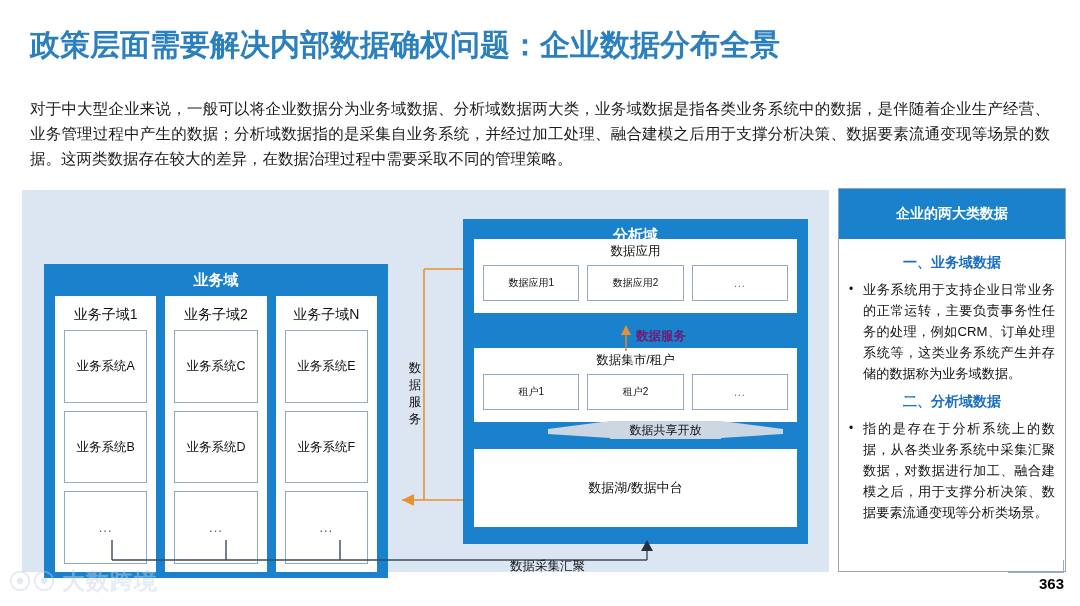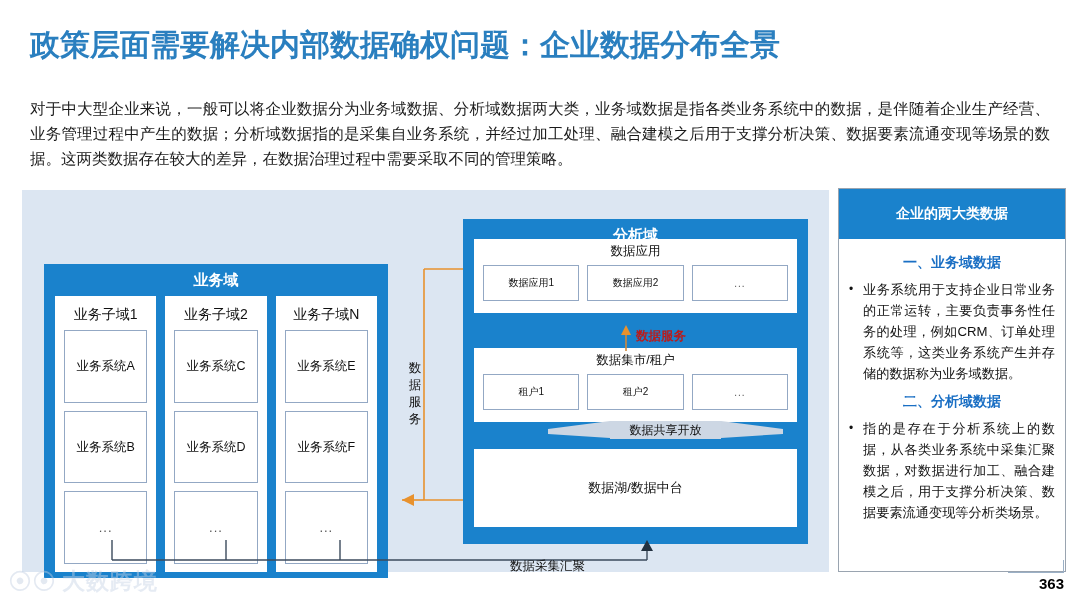"数据服务" .svc-text { color: #b91c1c -> #701a75 }
